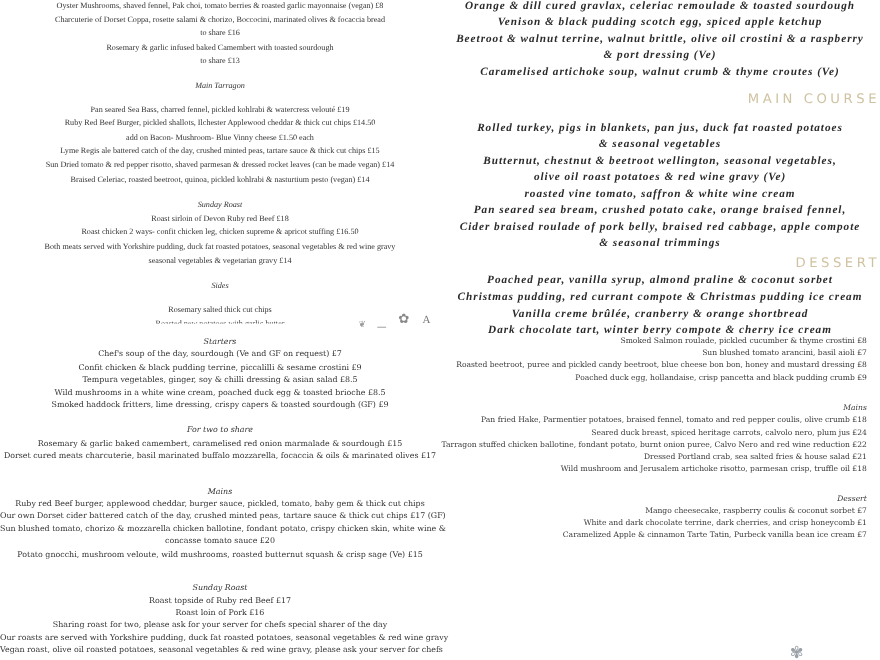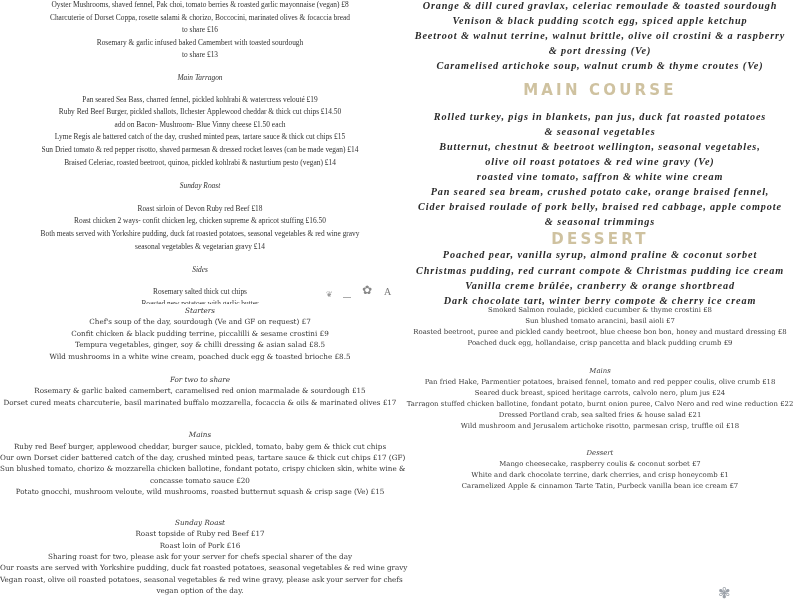"MAIN COURSE" .gold { font-size: 15px -> 12px; font-weight: bold -> normal; text-align: none -> right }
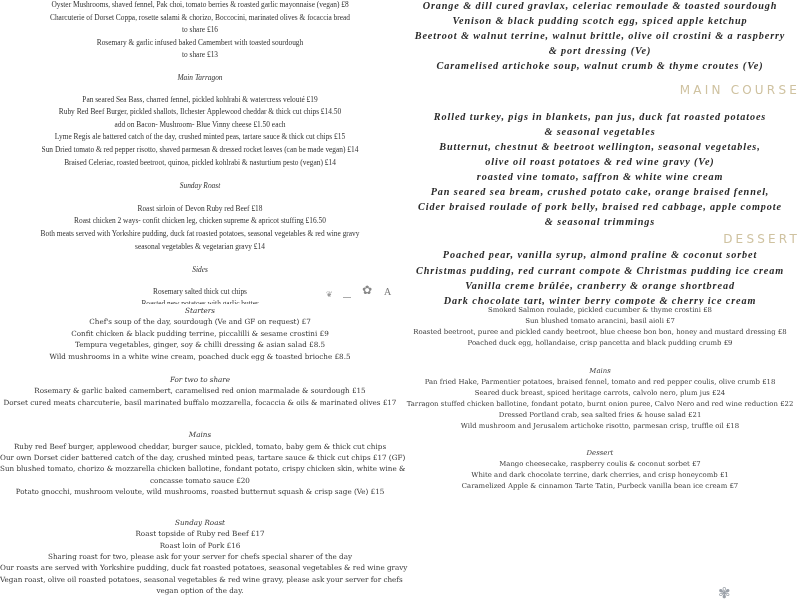"Roast sirloin of Devon Ruby" span.line { margin-top: 10px -> none }
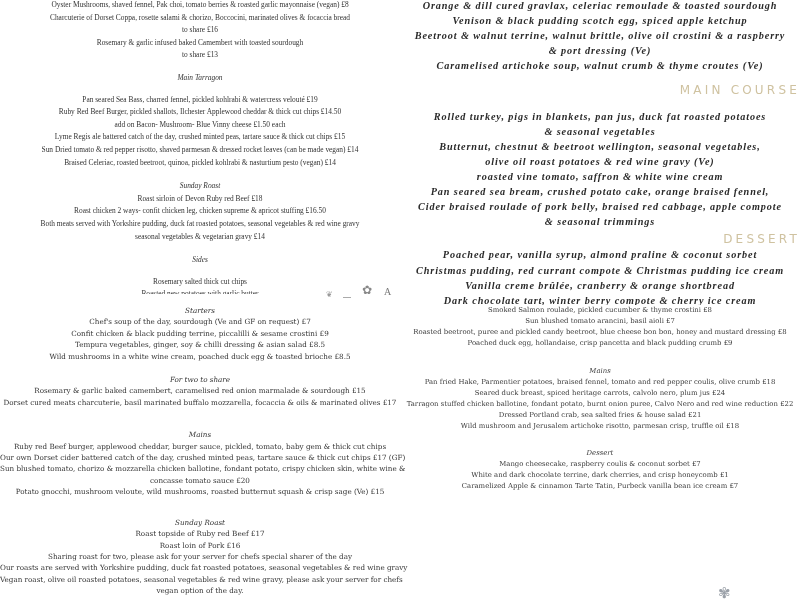"Smoked Salmon roulade, pickled cucumber" #rb { left: 400px -> 388px; text-align: none -> right }
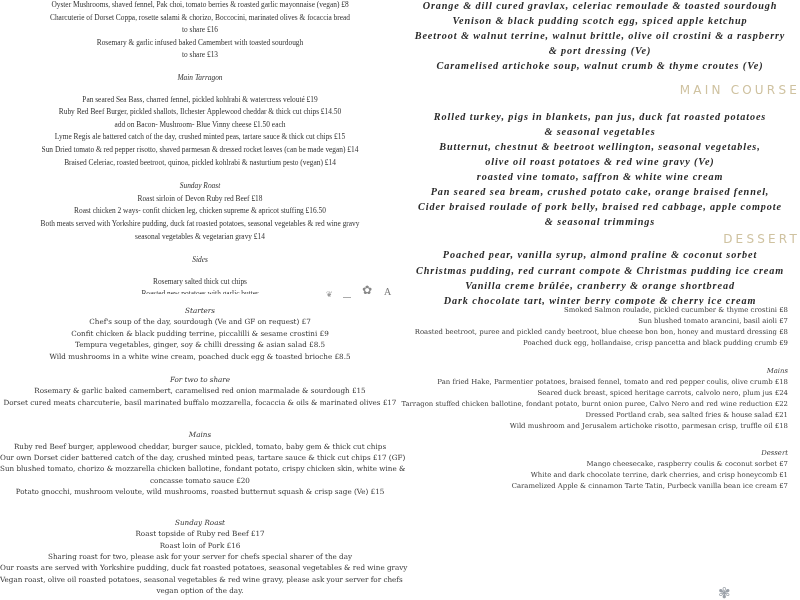"Smoked haddock fritters, lime dressing," span.line { html: none -> <span>Smoked haddock fritters, lime dressing, crispy capers &amp; toasted sourdough (GF) £9</span> }
